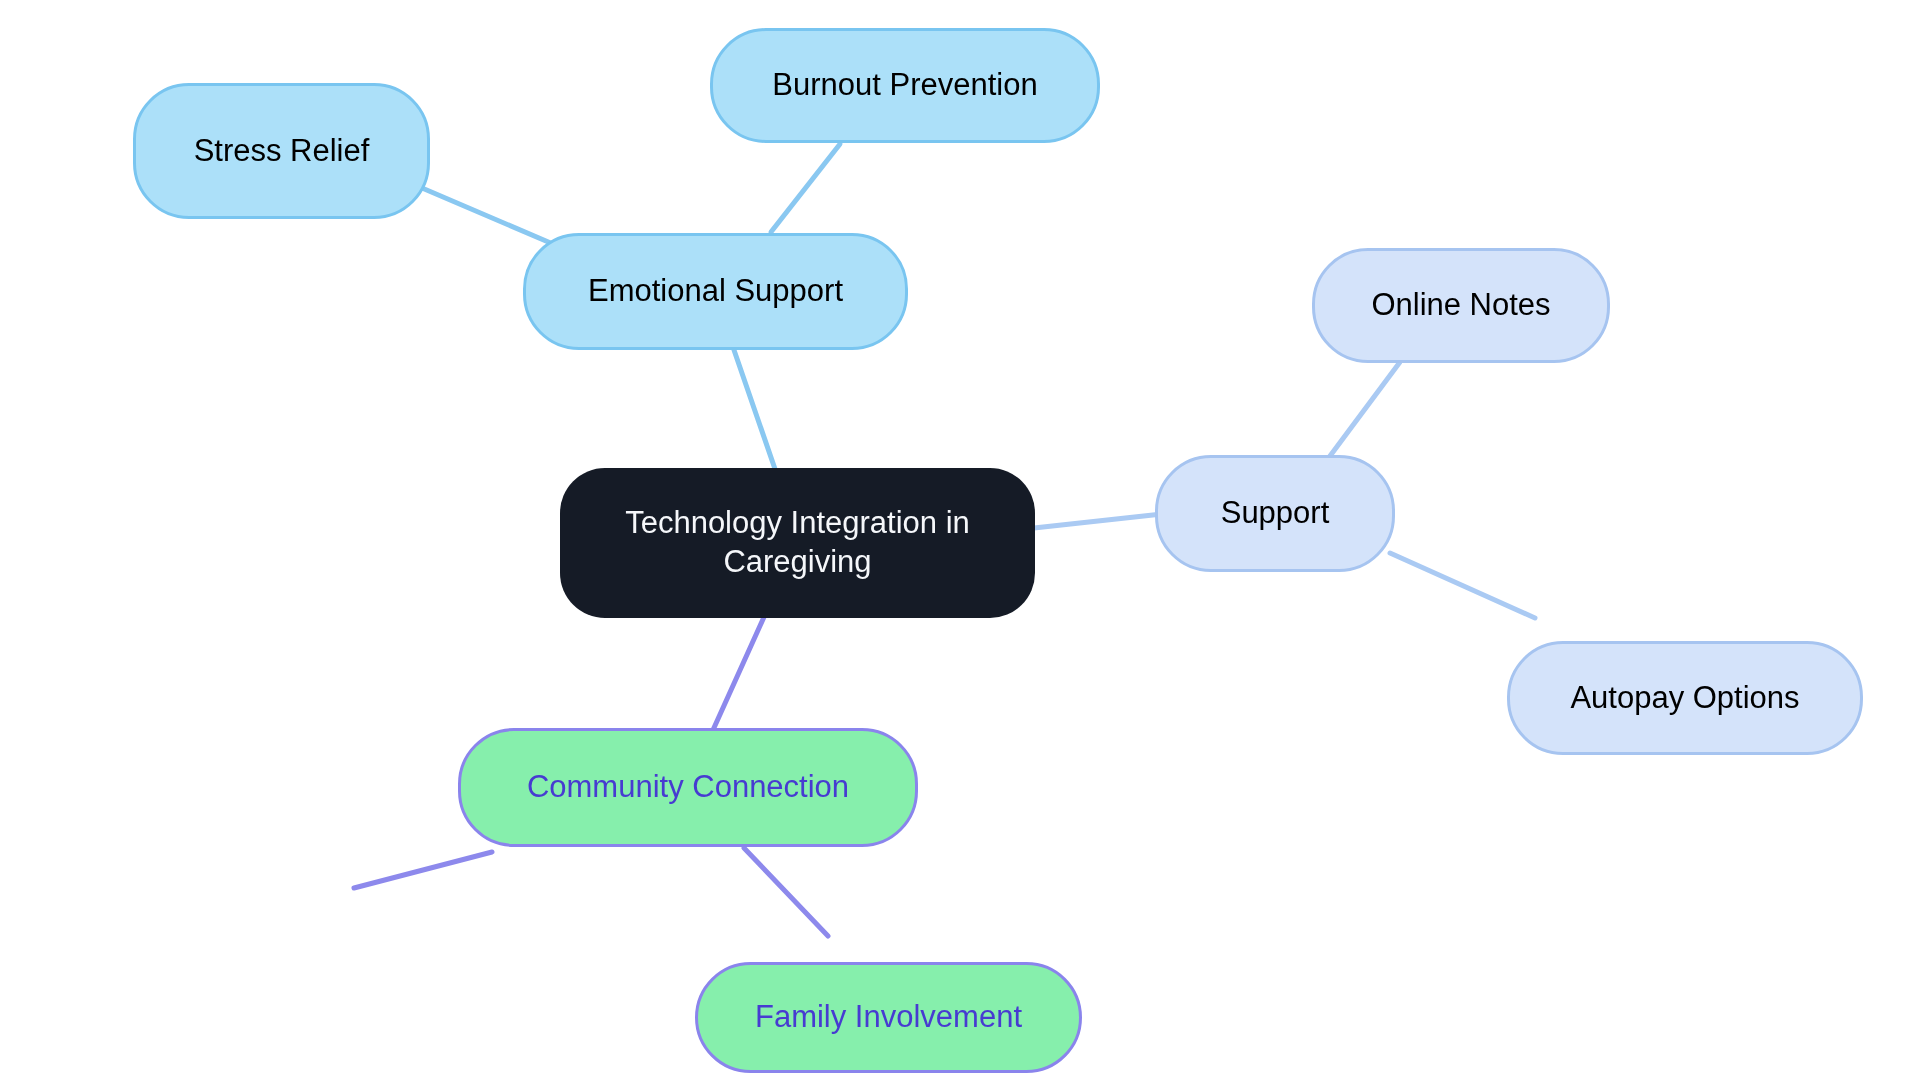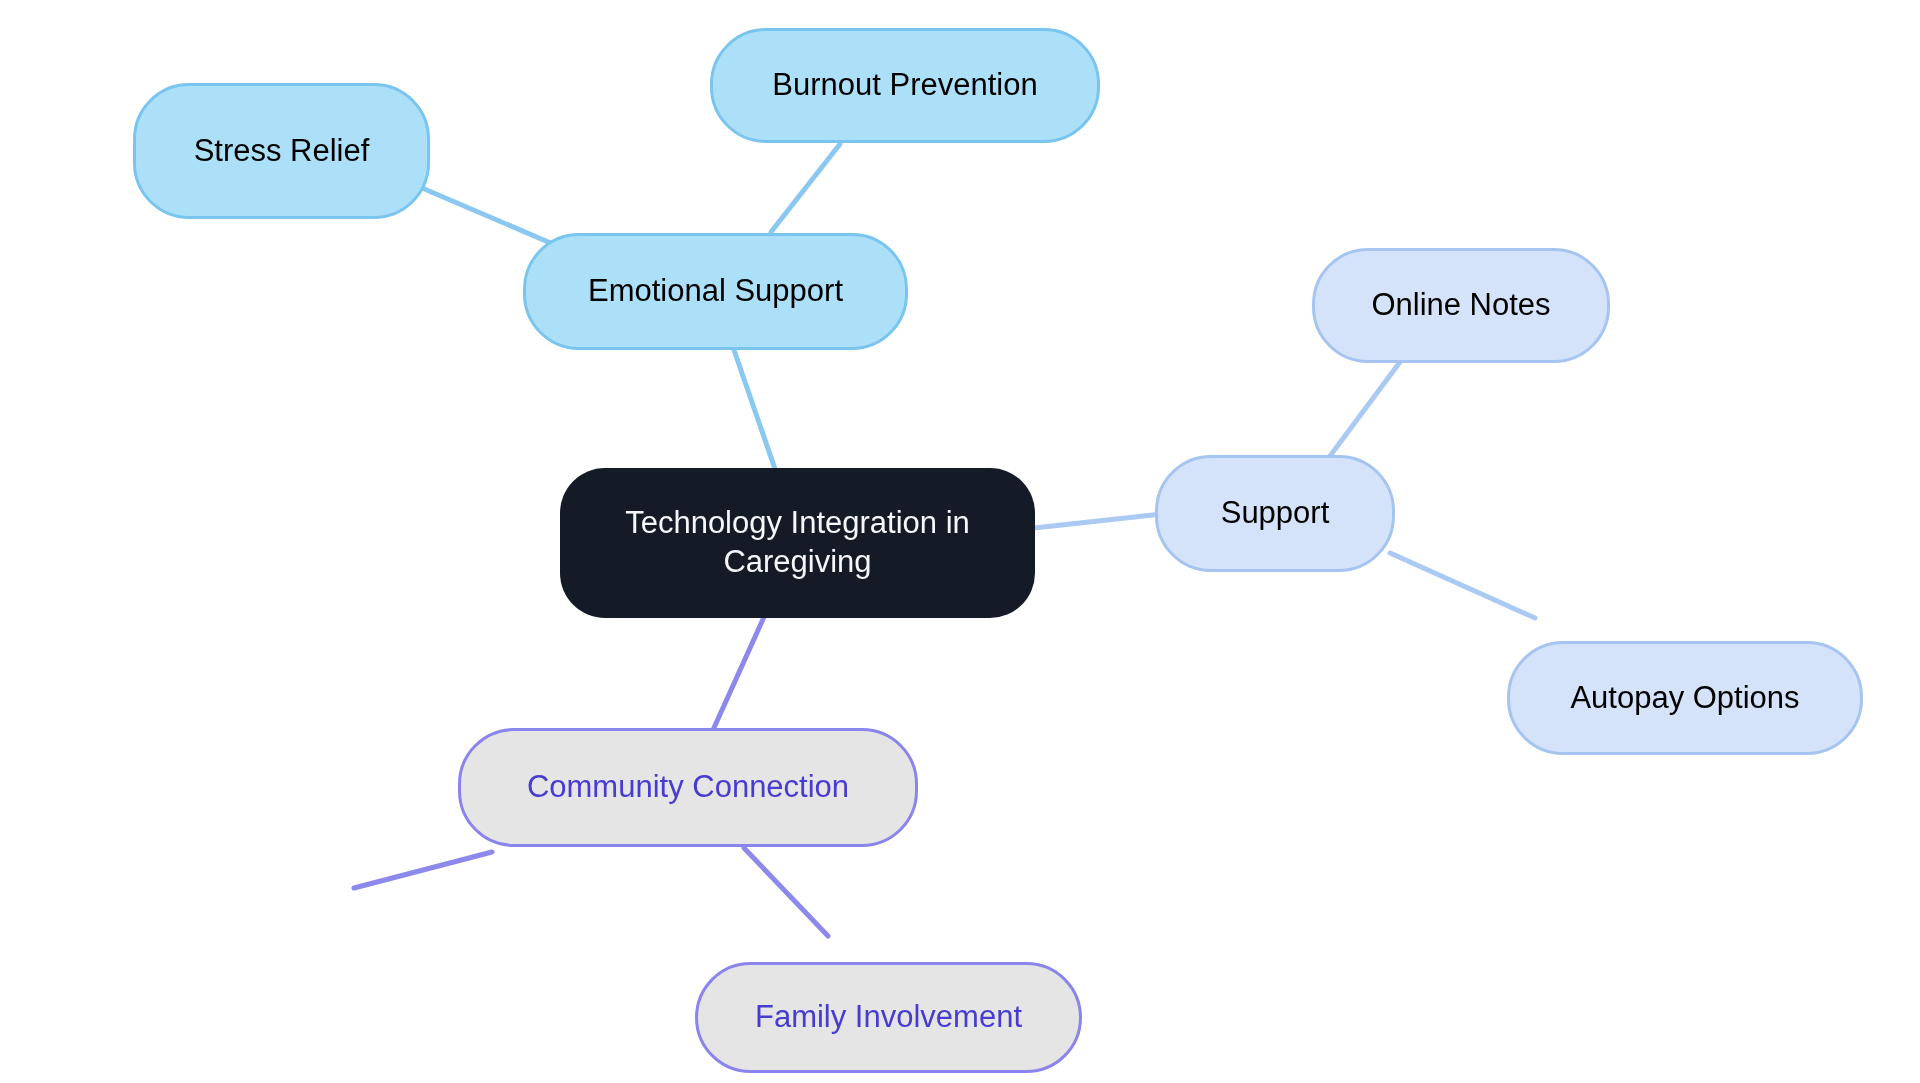"Community Connection" .family-lavender { background: #e5e5e5 -> #86efac }
